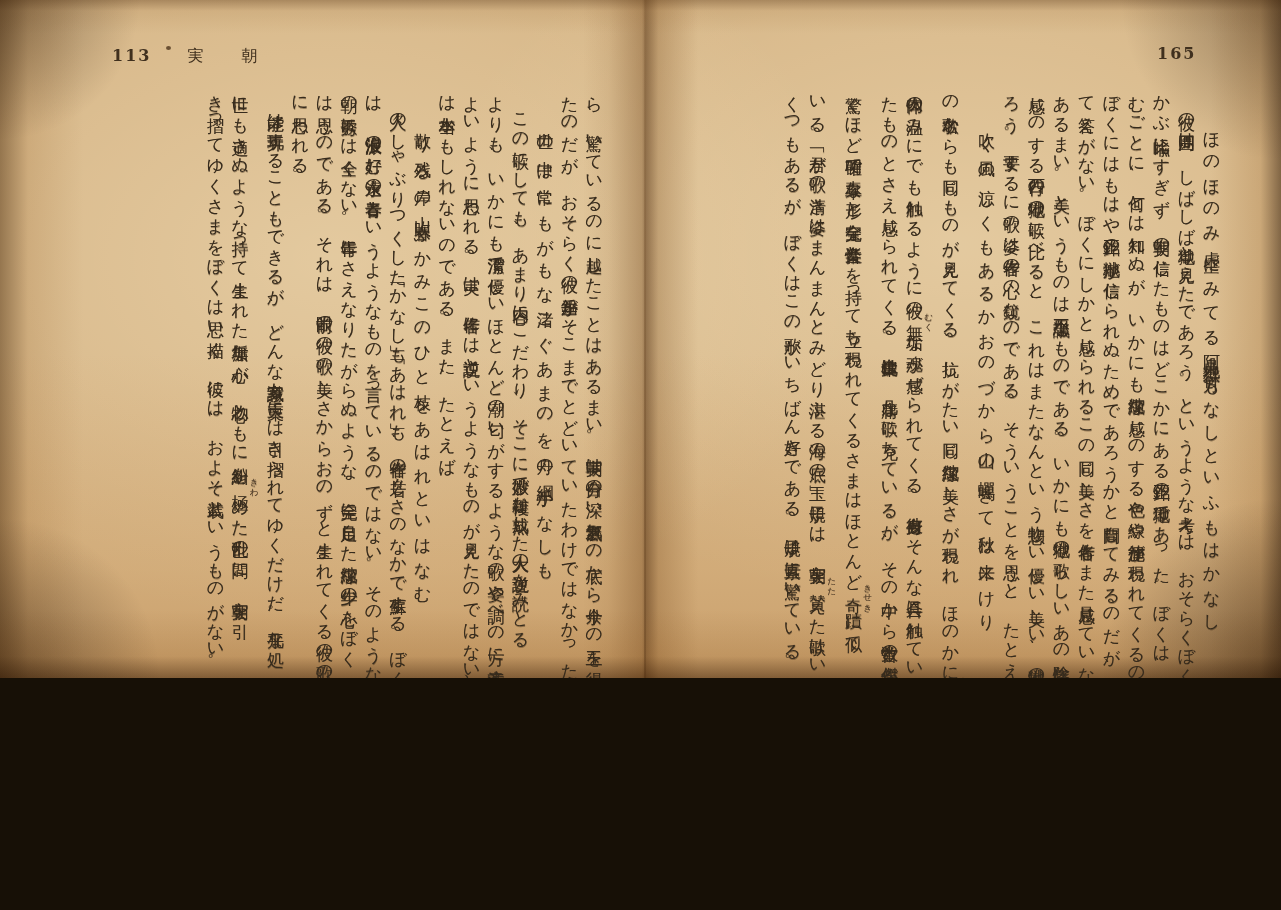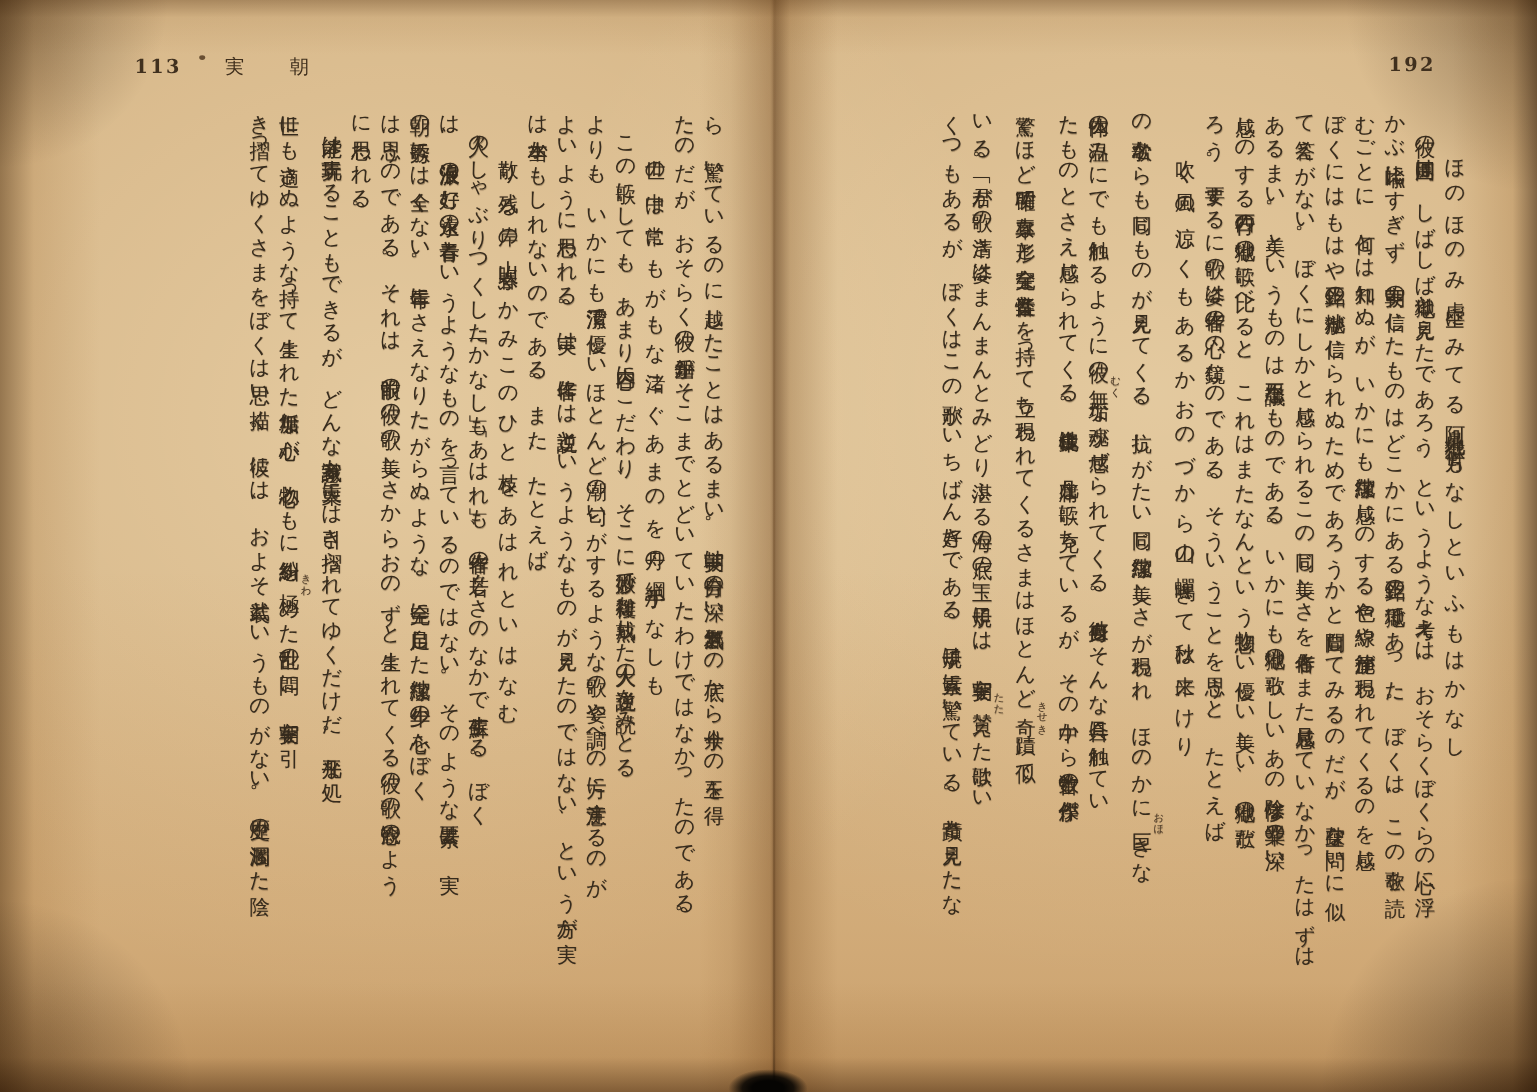"113 実朝" .book { height: 910px -> 678px }
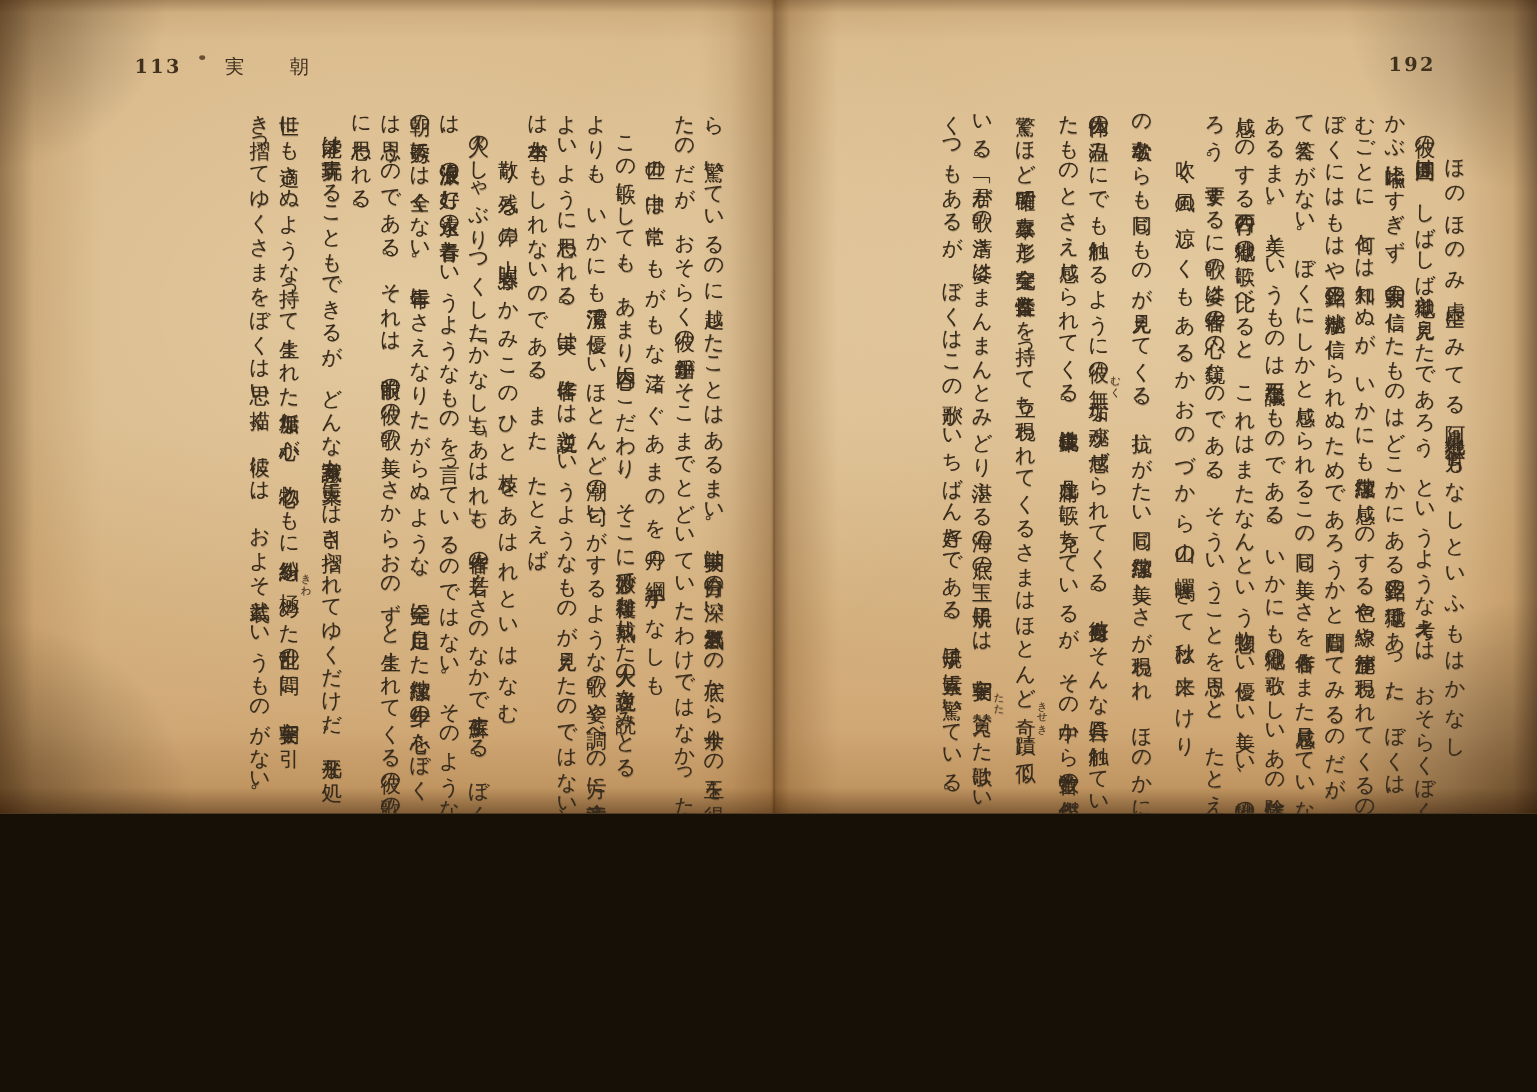"192" span.page-num { text: 192 -> 165 }
